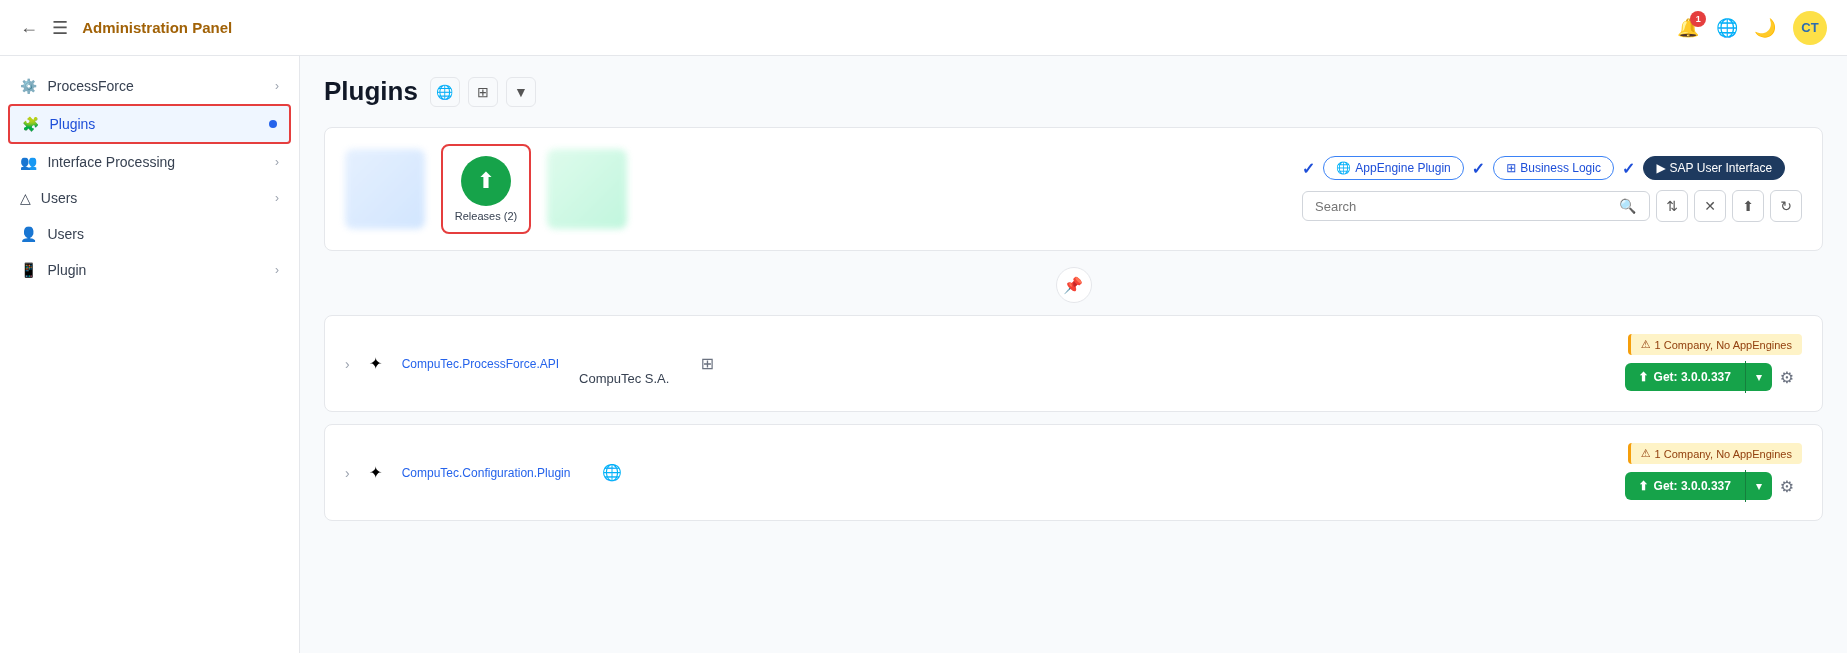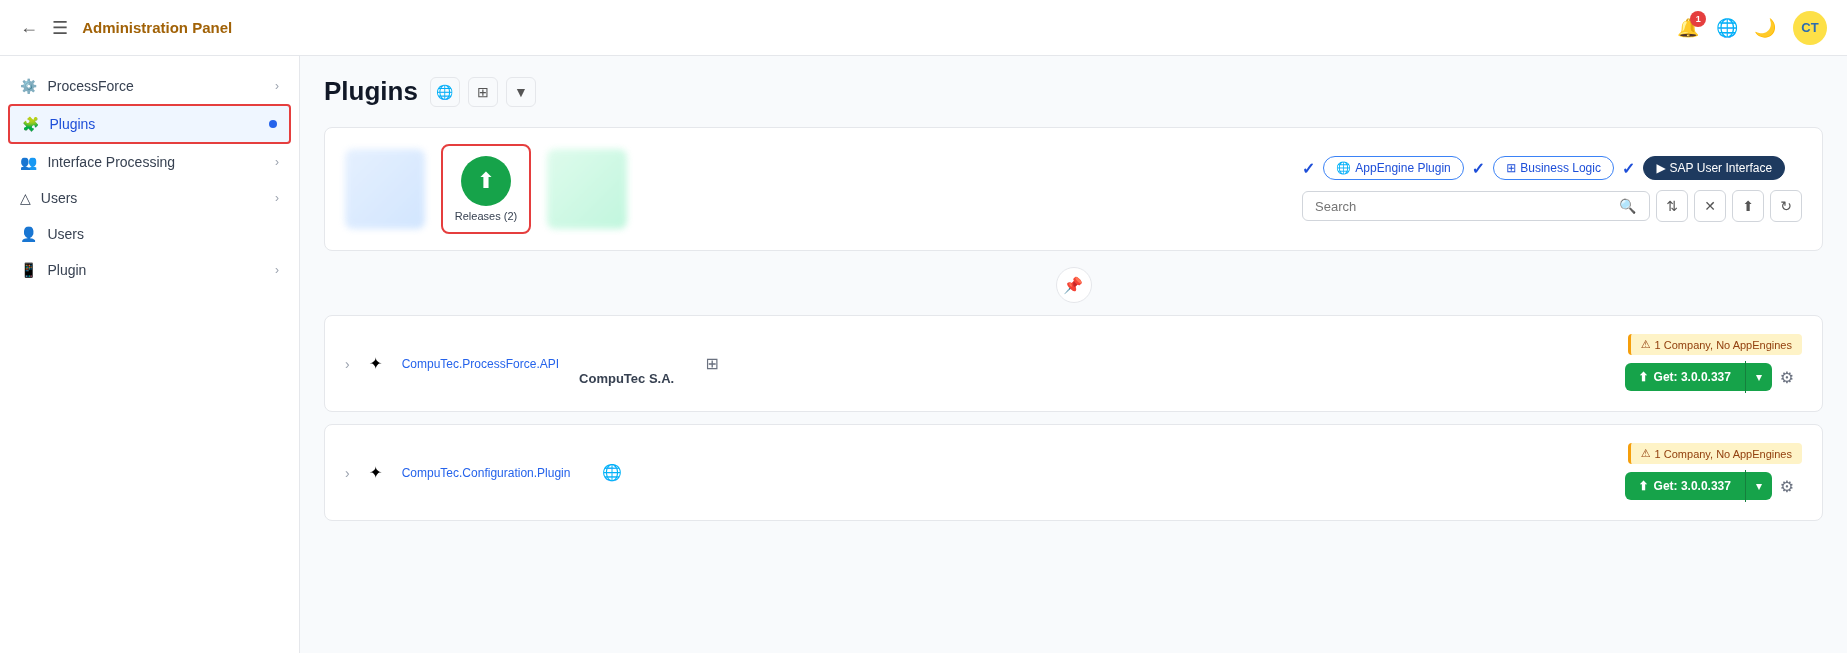"CompuTec S.A." .plugin-author { font-weight: 700 -> 400 }
